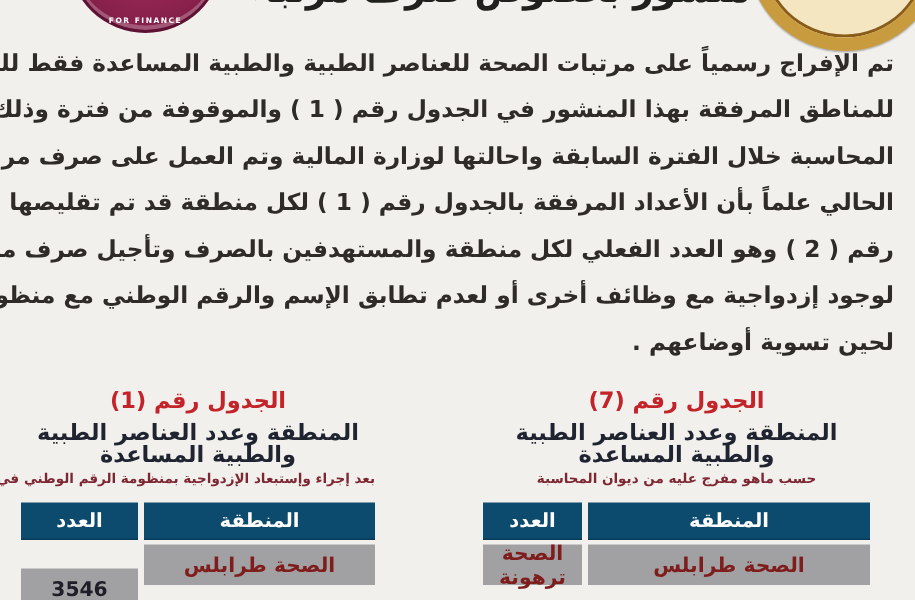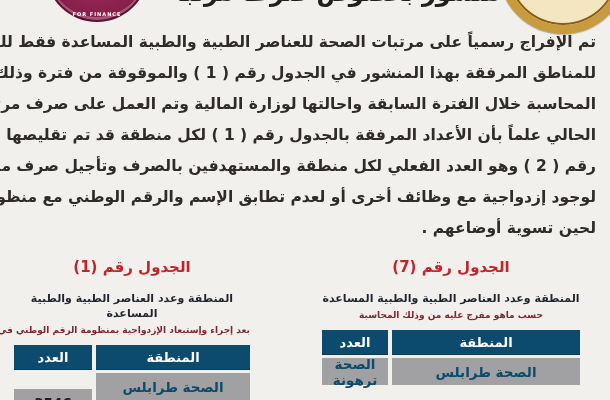"المنطقة وعدد العناصر الطبية والطبية" .tbl-sub { font-size: 11px -> 15px; margin-top: 14px -> 4px }
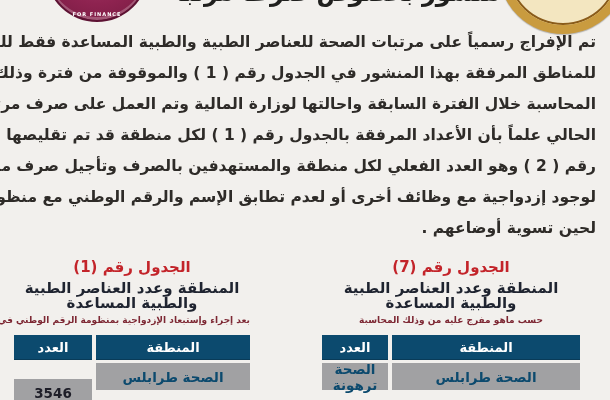"حسب ماهو مفرج عليه من" div.tbl-note { text: وذلك -> ديوان }
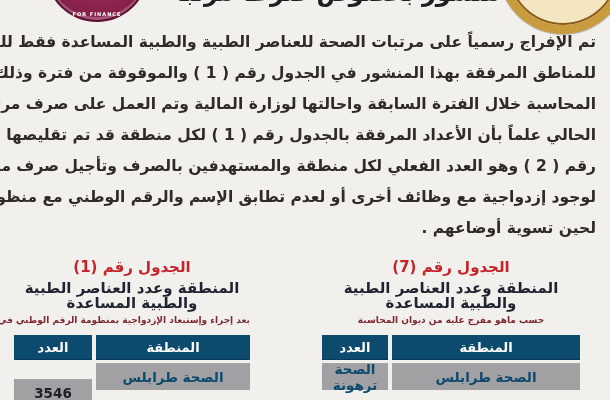"الصحة طرابلس" .cell.data { color: #0c4a6e -> #7f1d1d }
